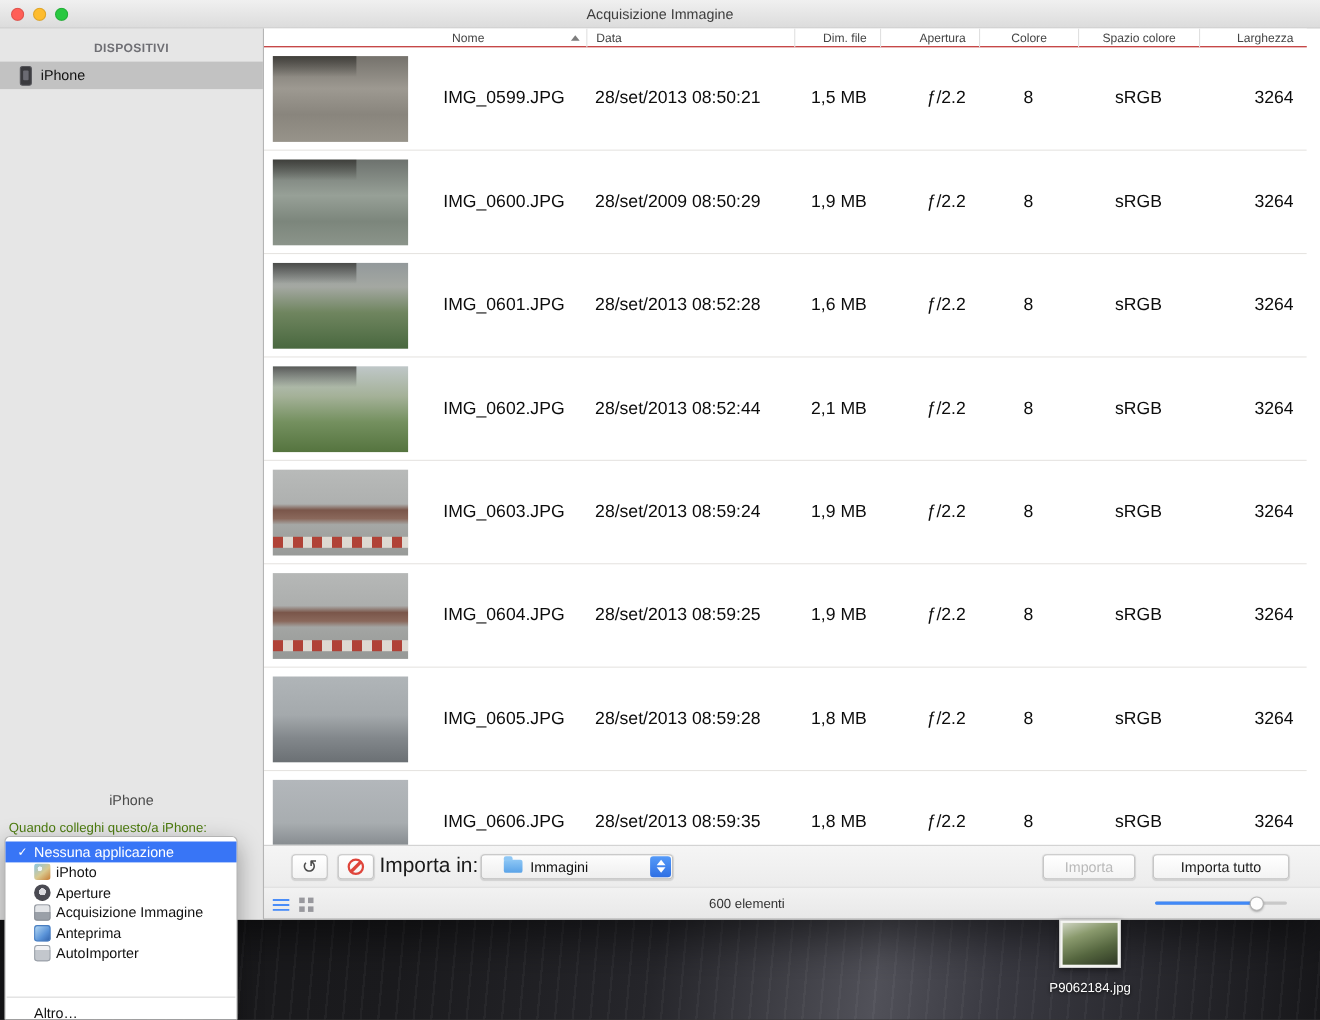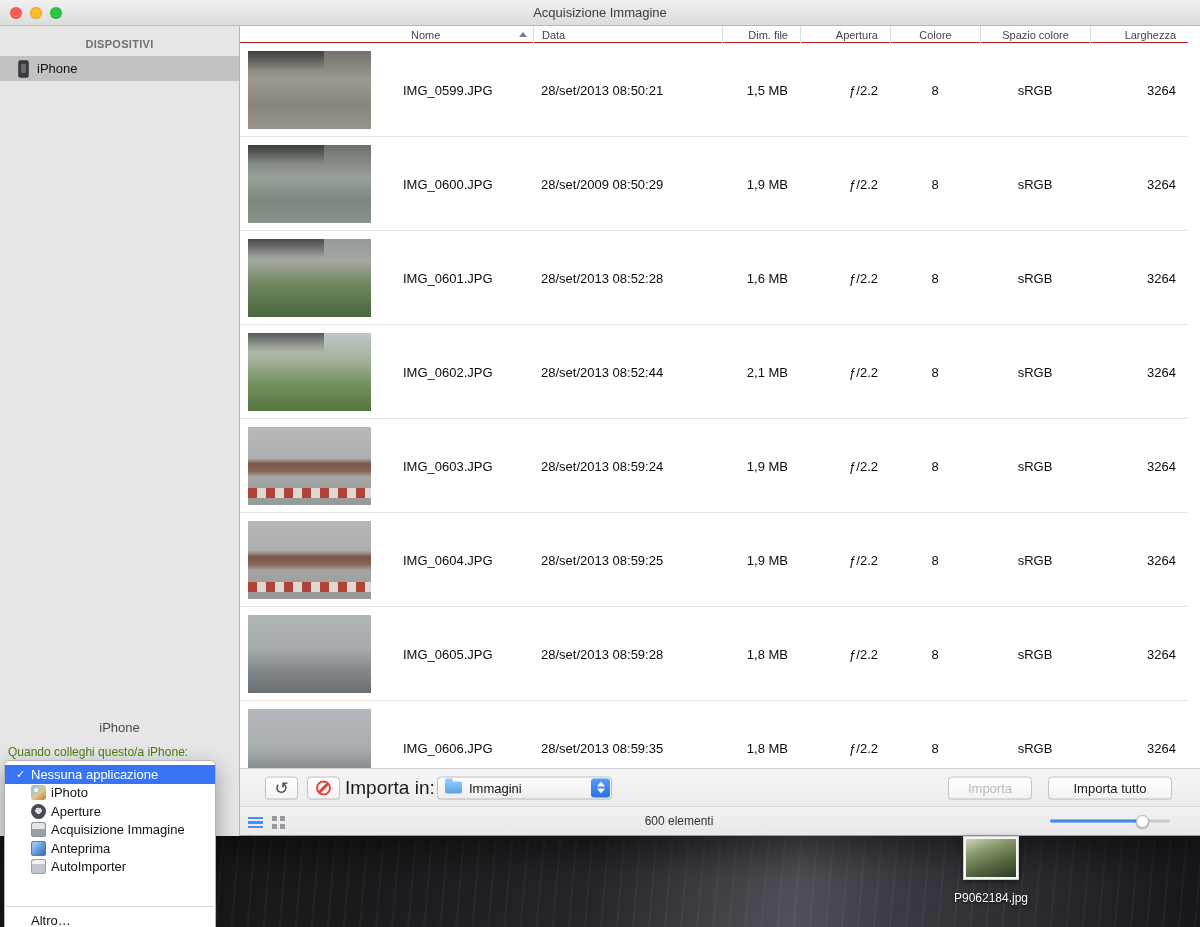"IMG_0599.JPG" .cell { font-size: 13px -> 16px }
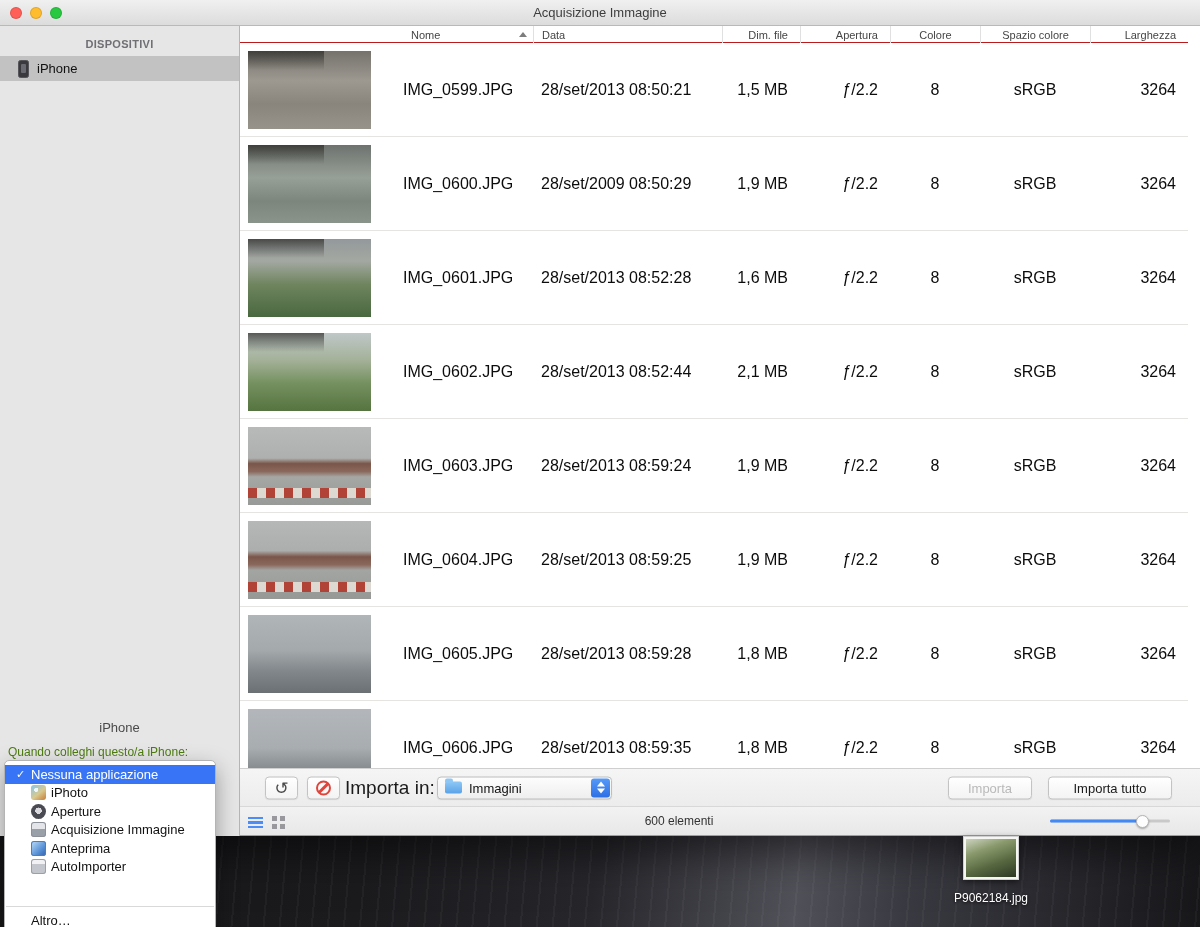"Immagini" .dest-dropdown { padding-left: 7px -> 20px }
